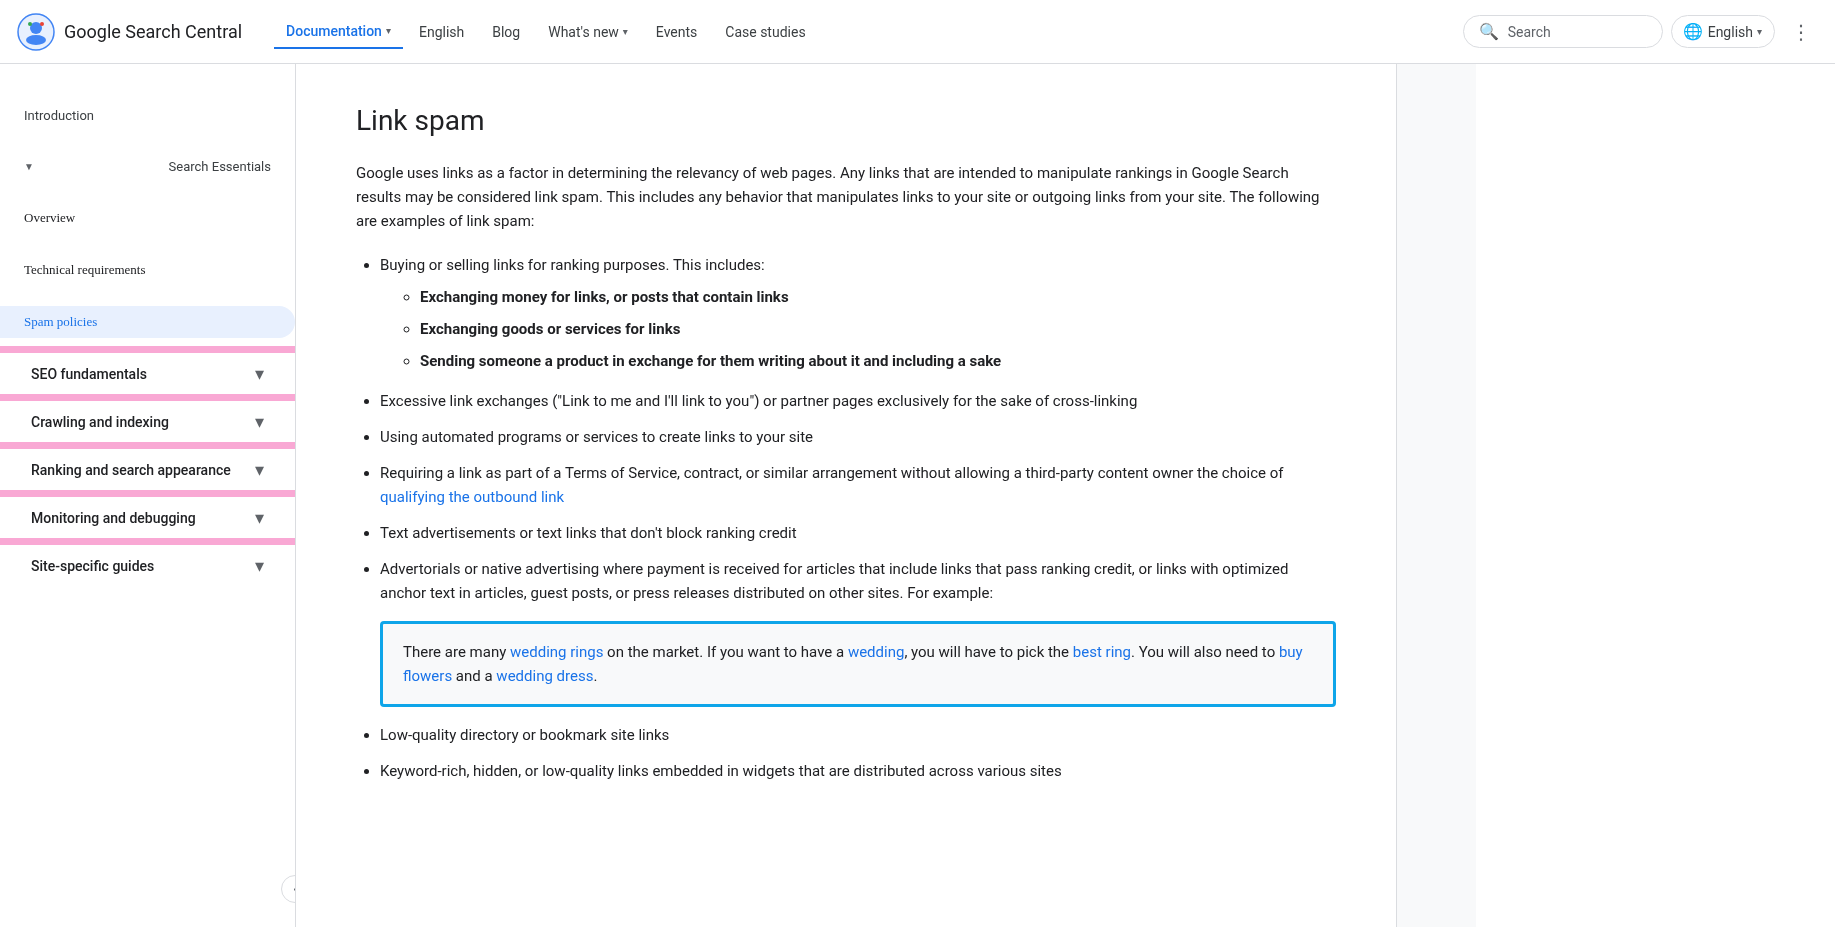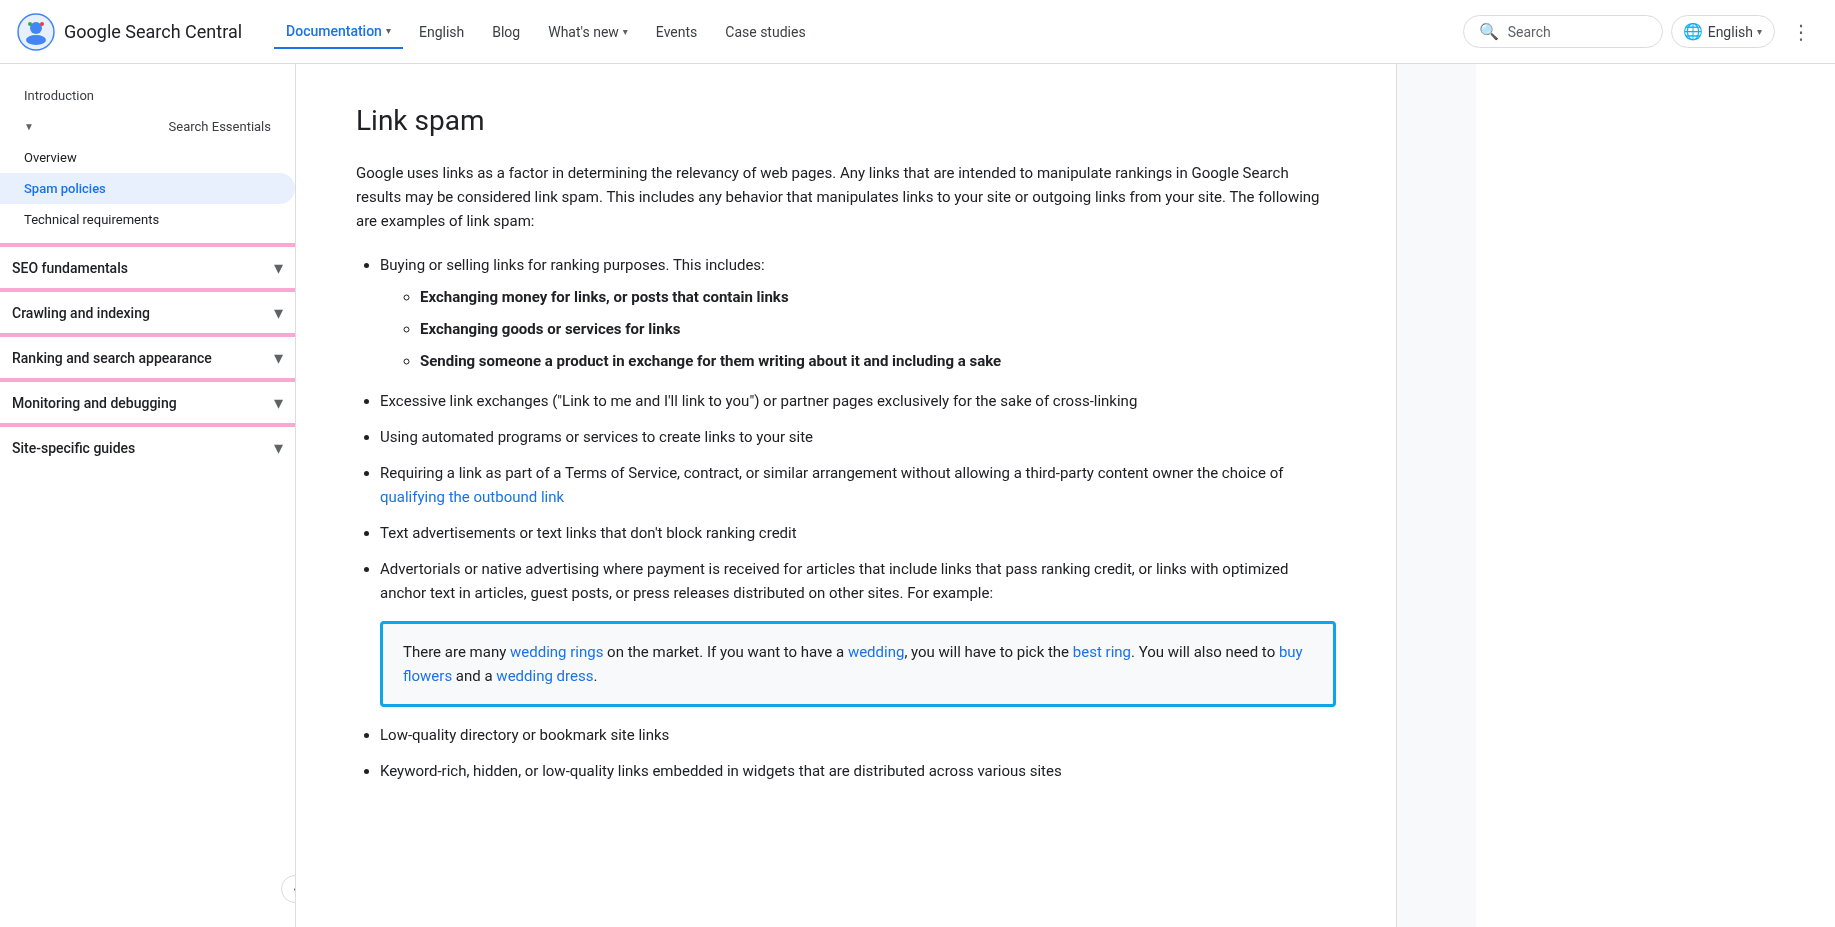"Introduction" .sidebar-item { margin-top: none -> 20px }
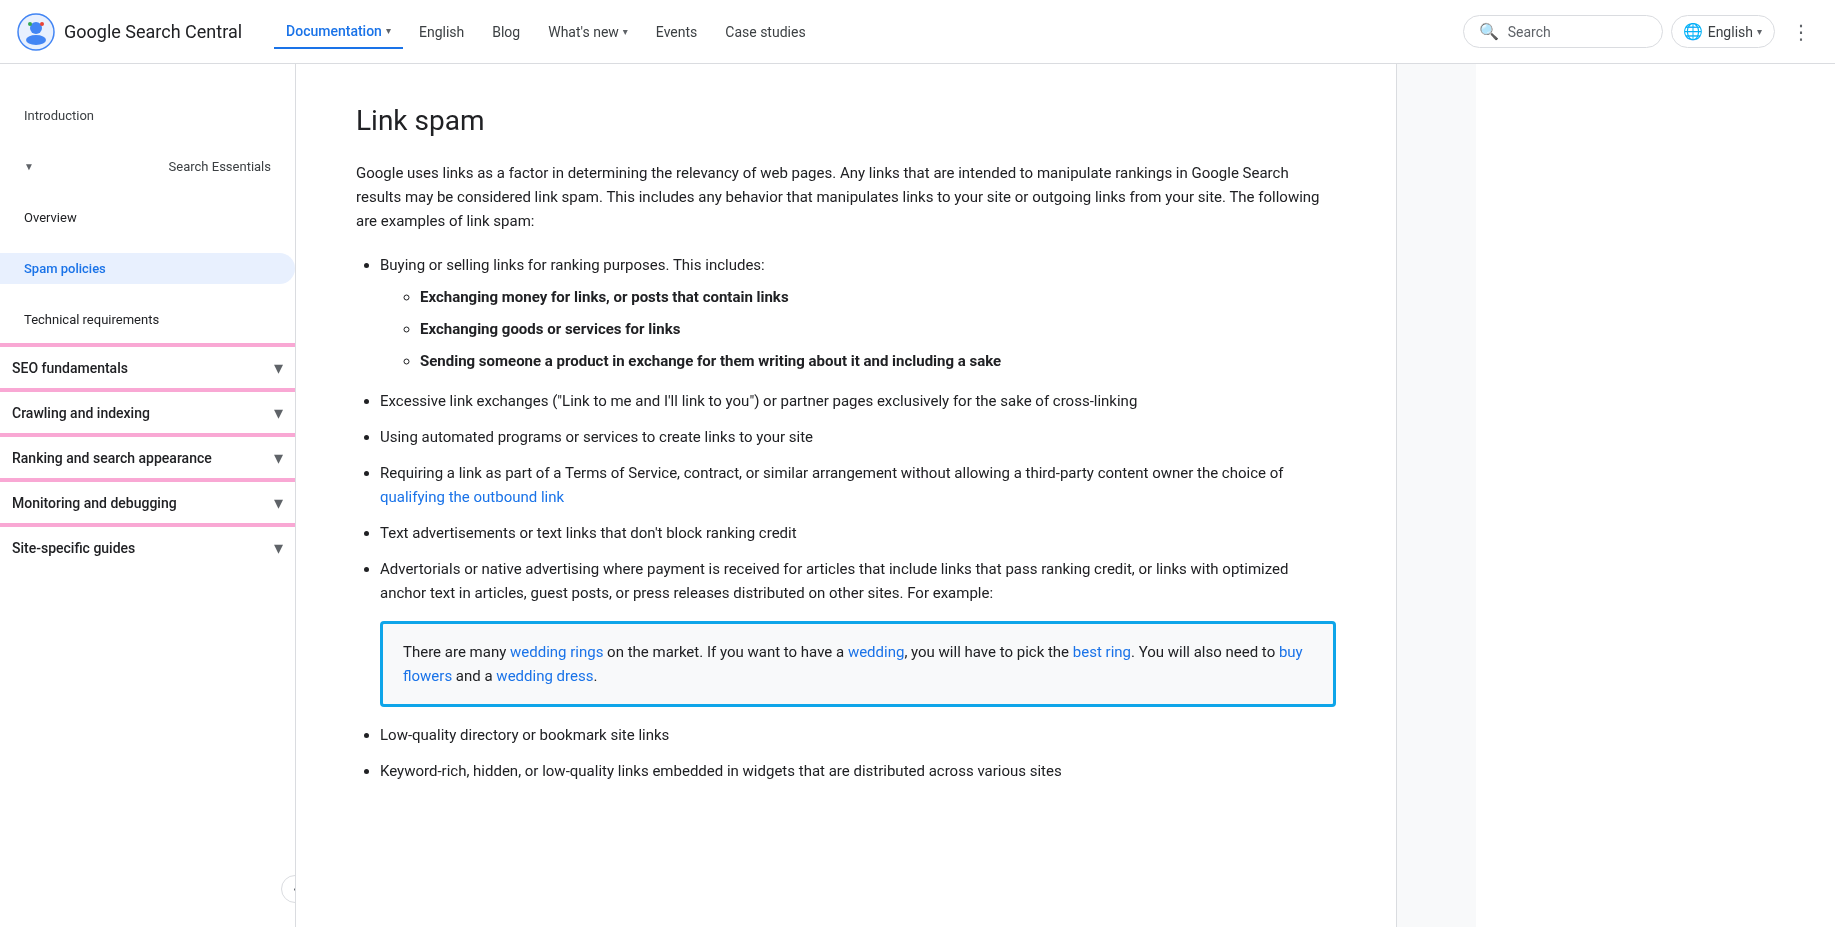"Overview" .sidebar-item.indent { font-family: none -> Liberation Serif, serif }
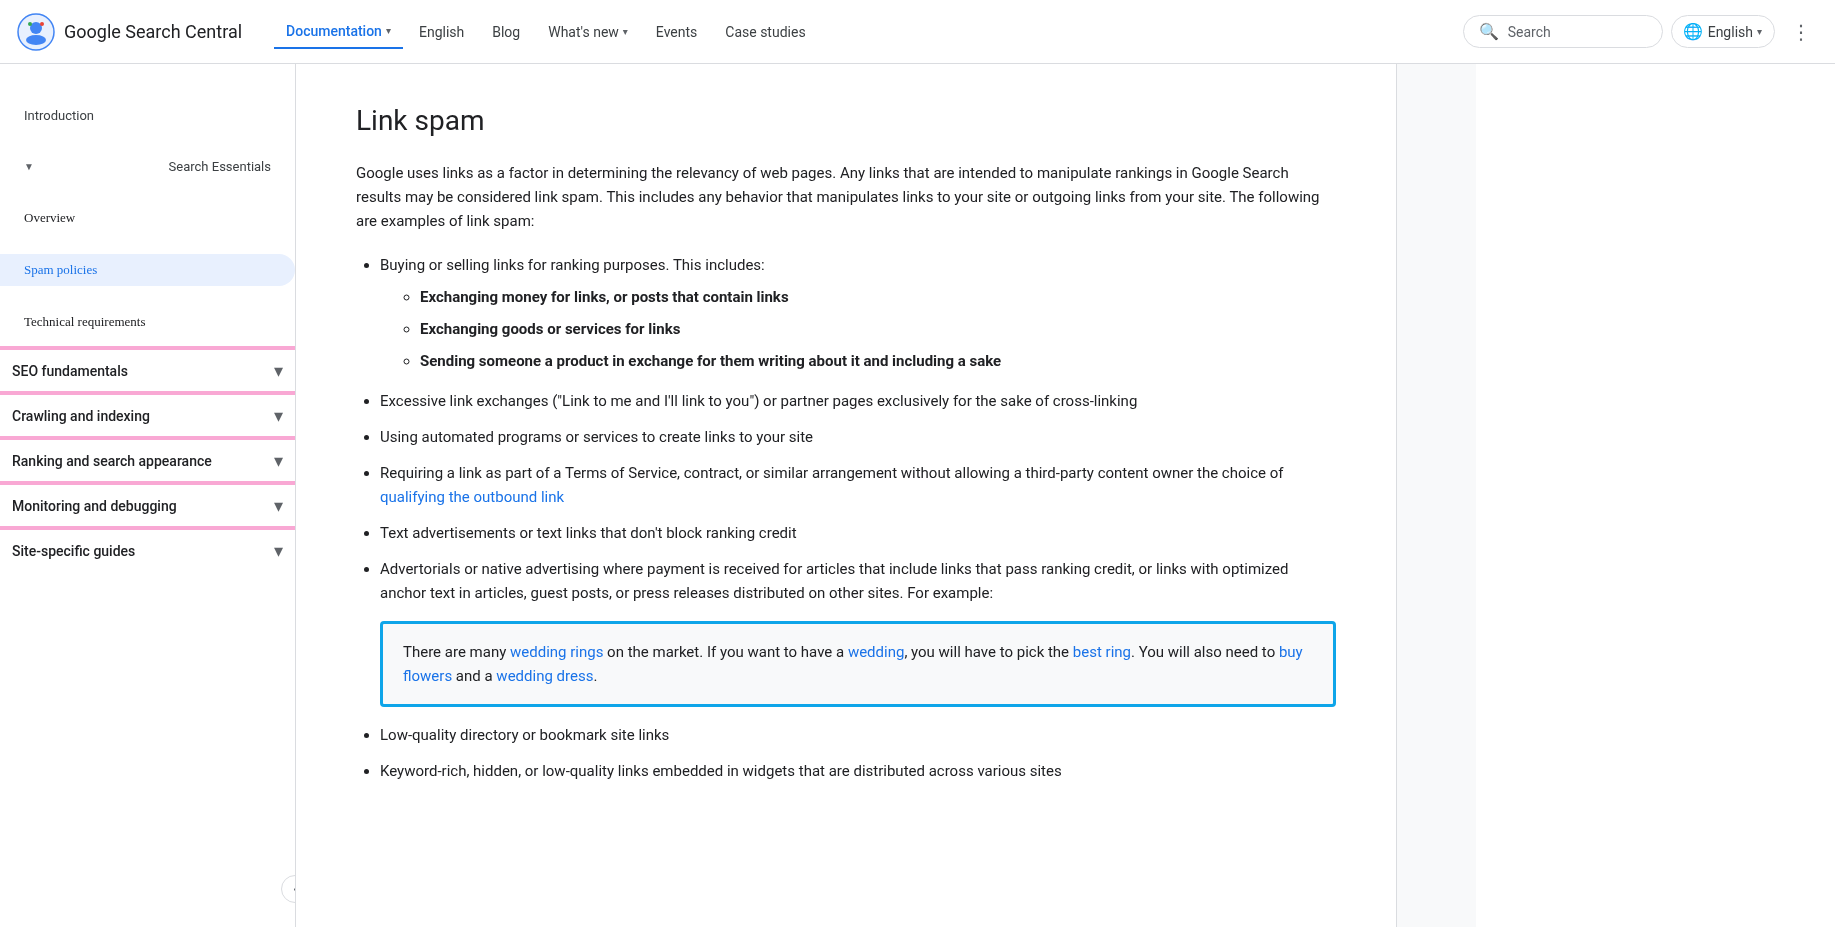"Spam policies" div.sidebar-item { order: before "Technical requirements" -> after "Technical requirements" }
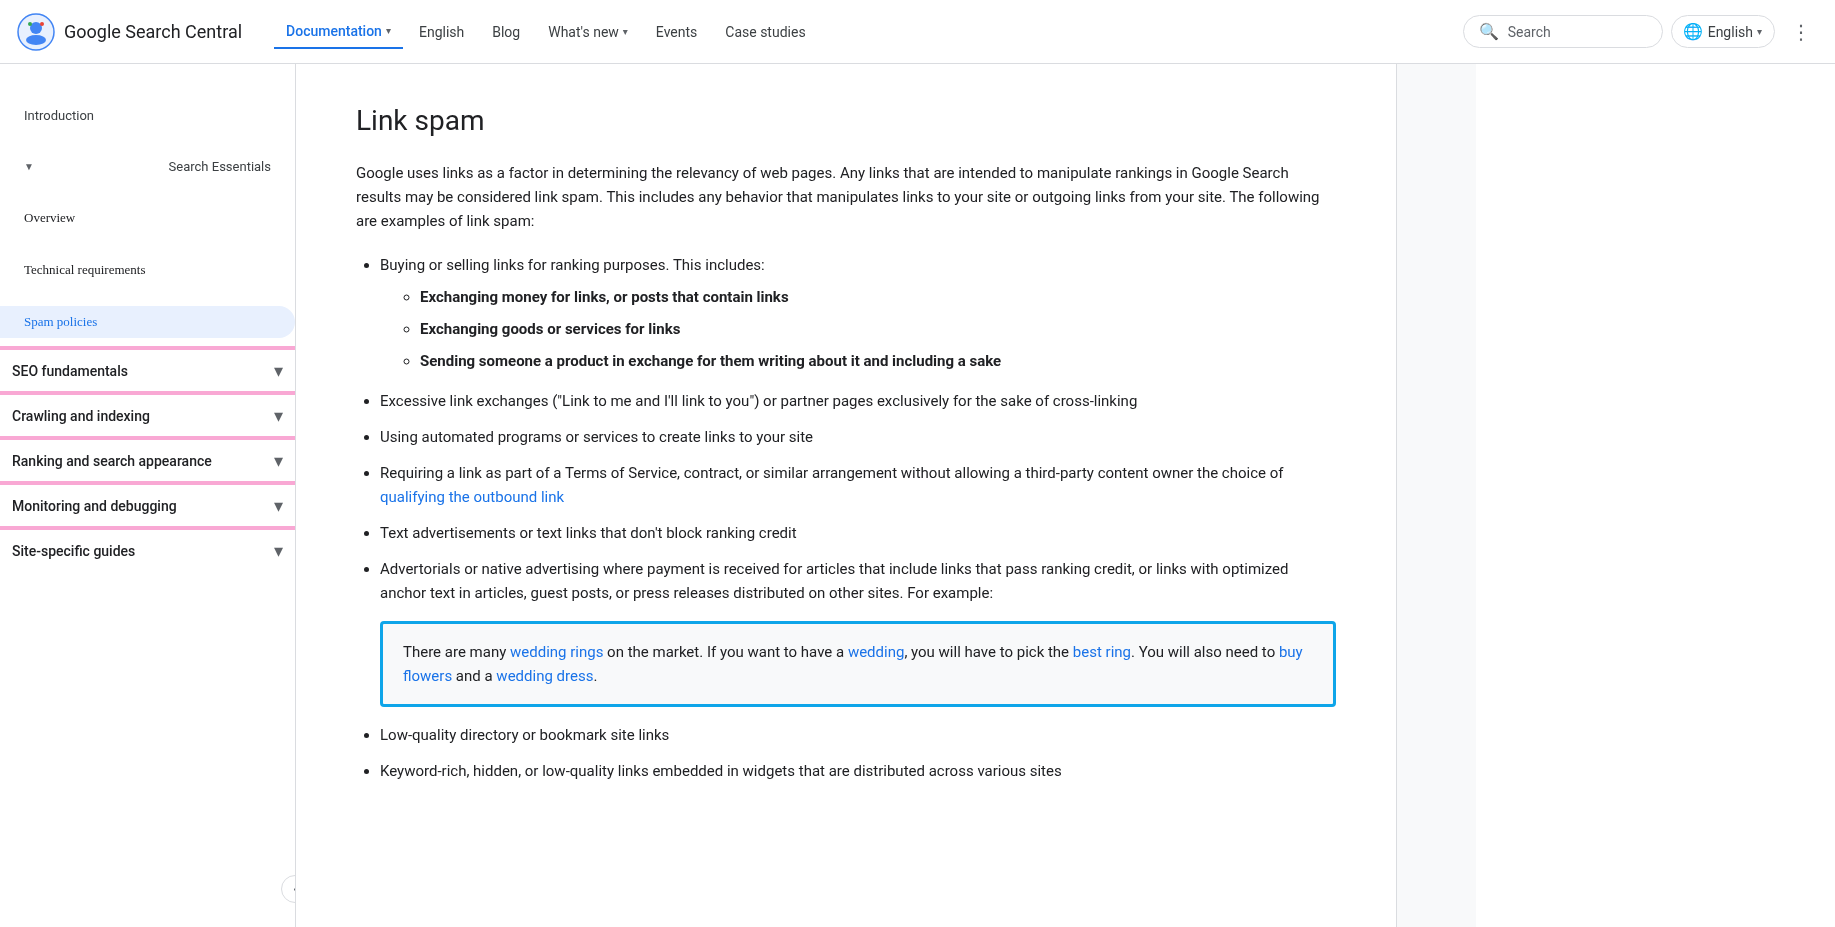"SEO fundamentals" .sidebar-section { border-top: 4px solid #f9a8d4 -> 7px solid #f9a8d4; padding: 10px 12px -> 10px 31px }
